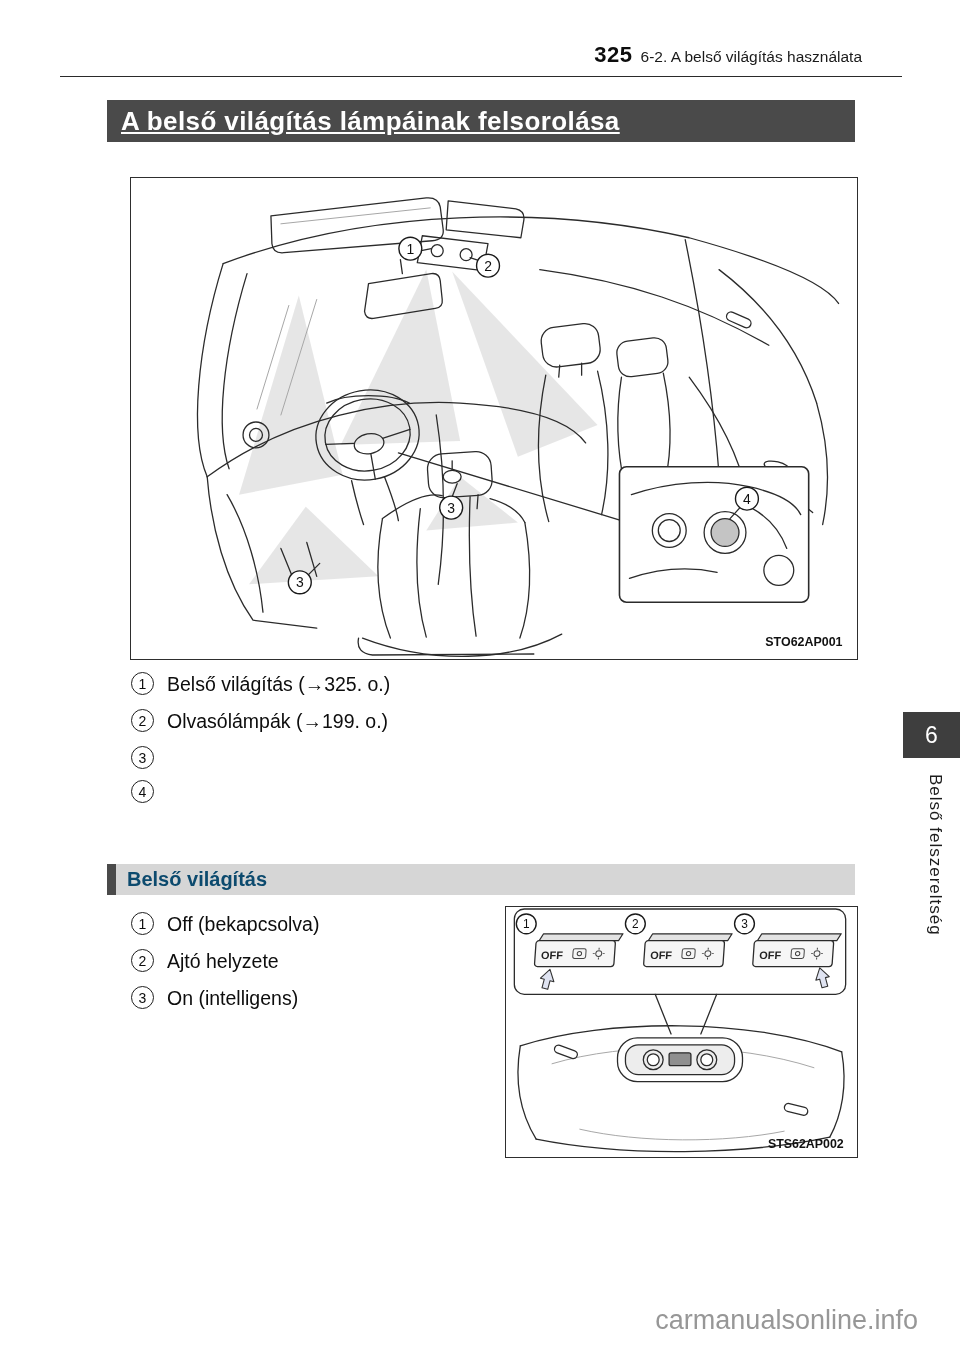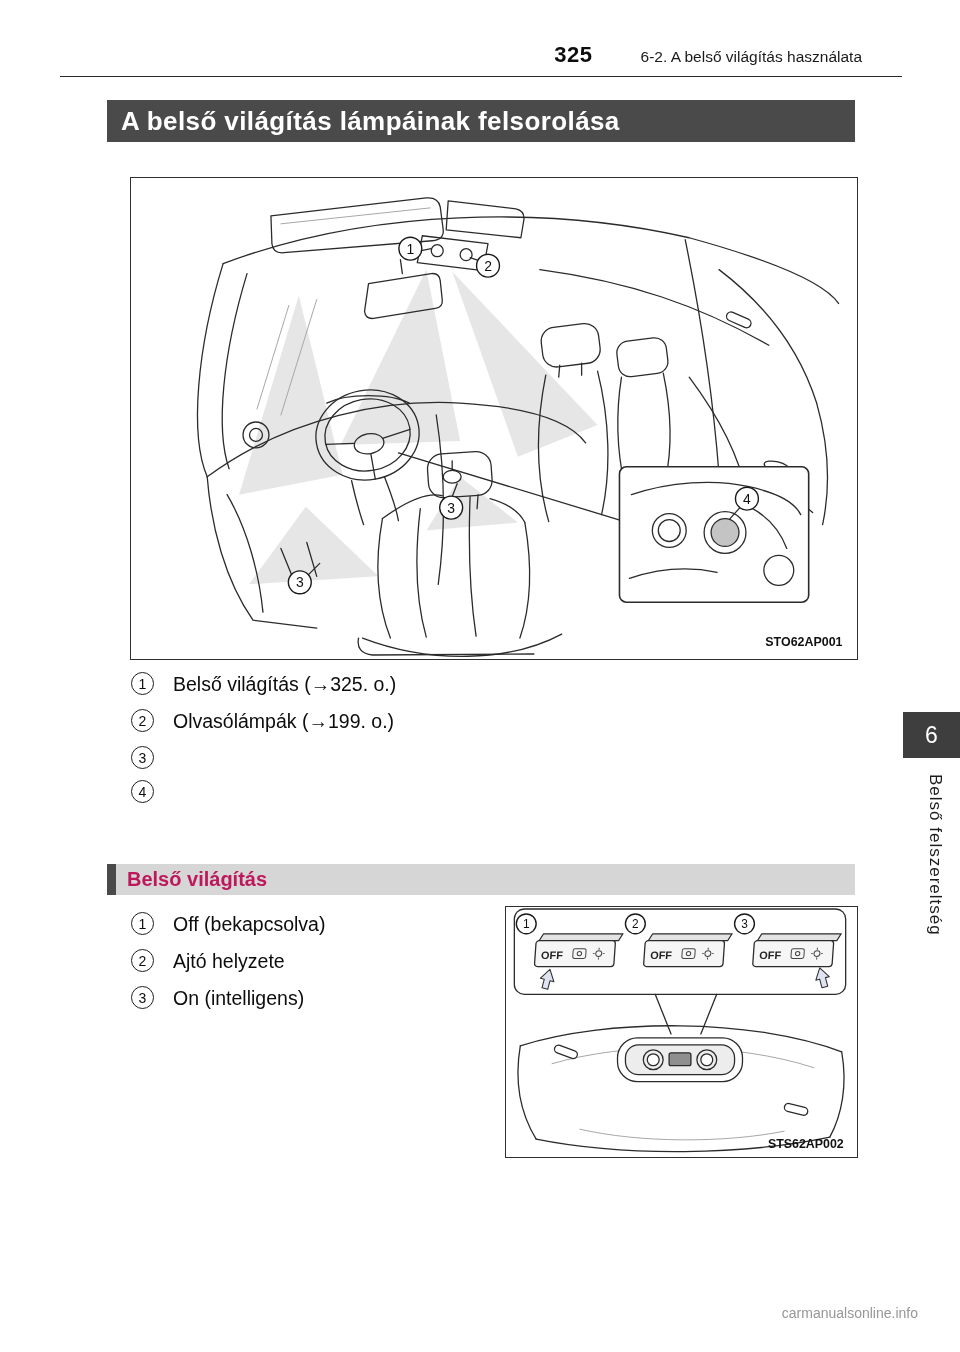"325" .page-header { gap: 26px -> 8px }
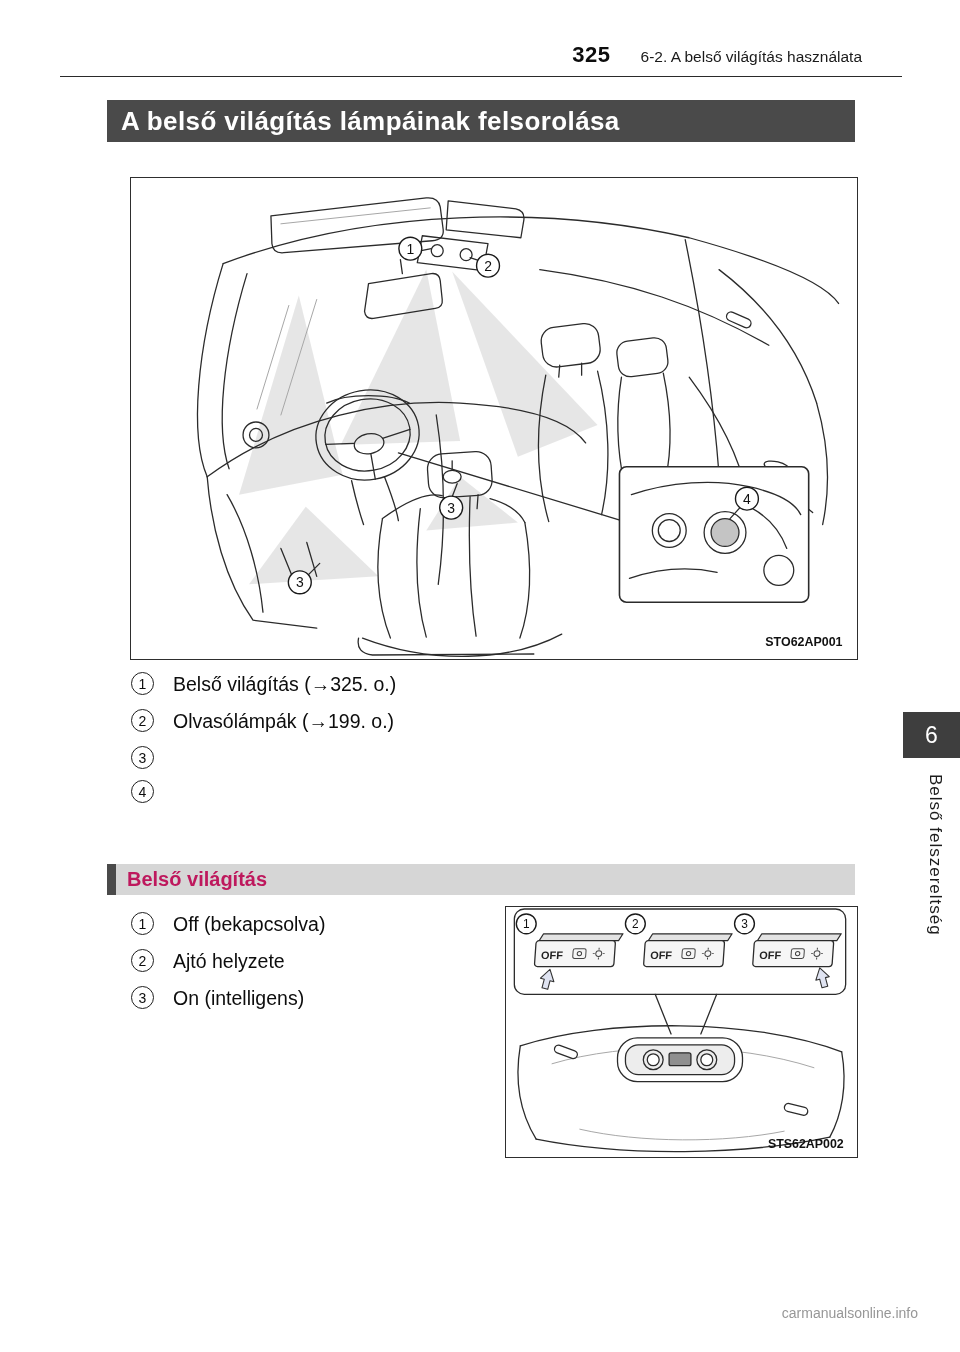"6-2. A belső világítás használata" .section-title { margin-left: 22px -> none }
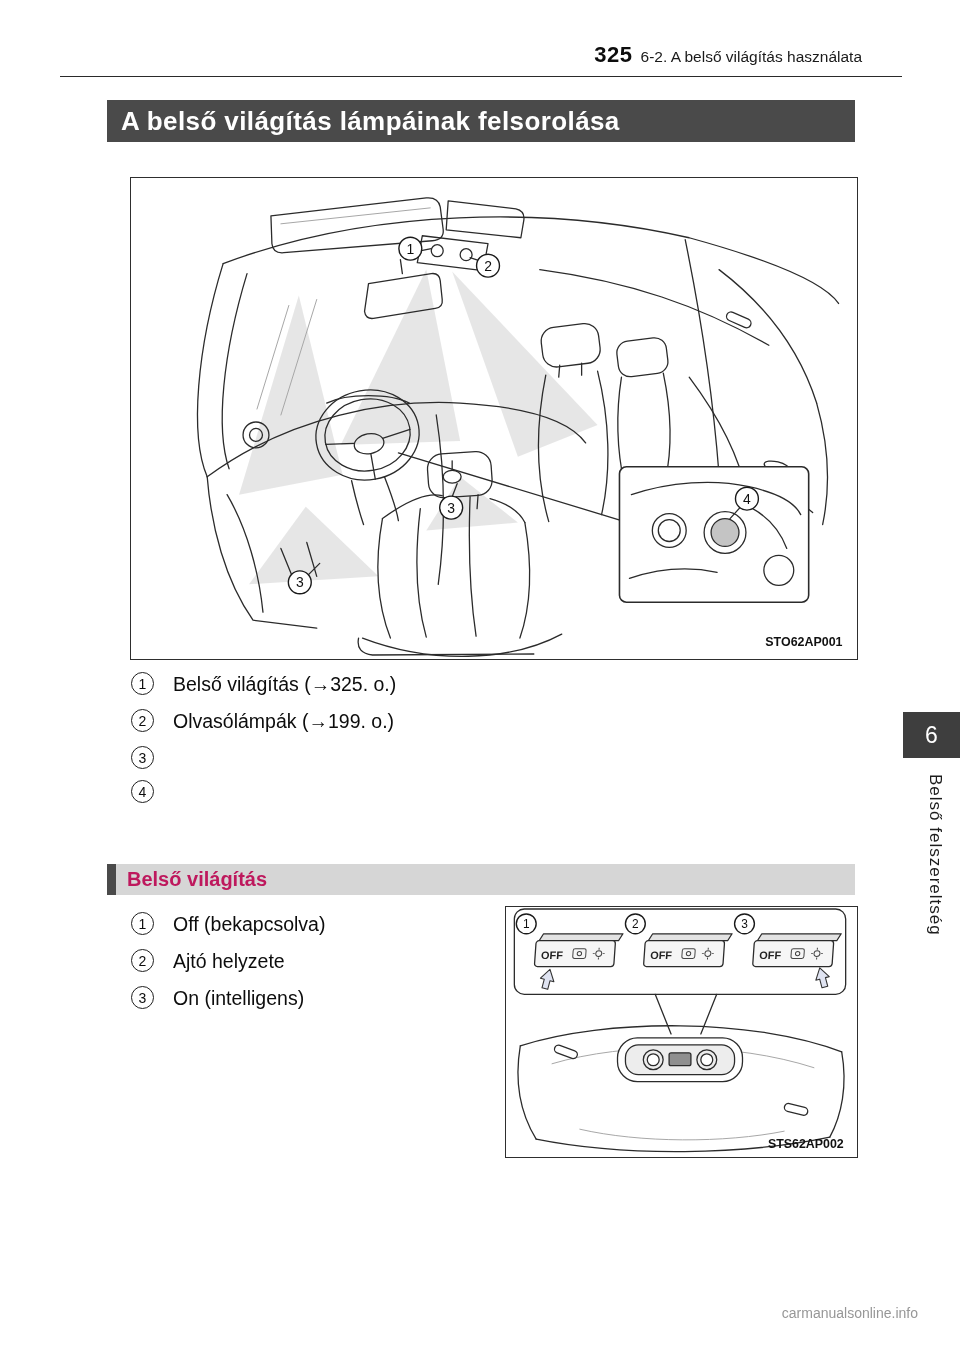"A belső világítás lámpáinak felsorolása" .title-banner { text-decoration: none -> underline }
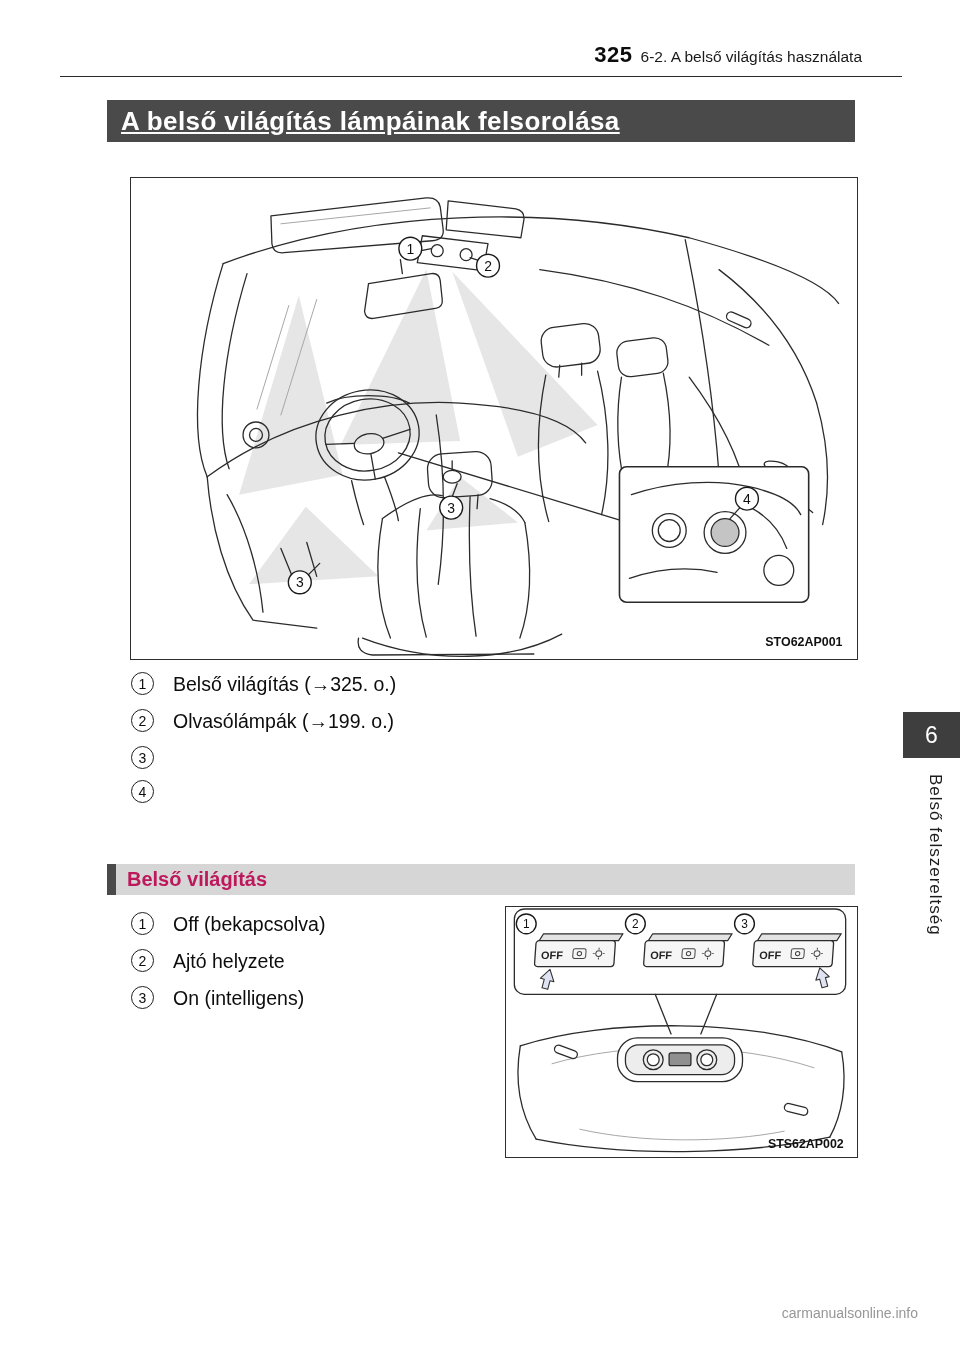"Belső világítás (→325. o.)" .callout-text { margin-left: 6px -> none }
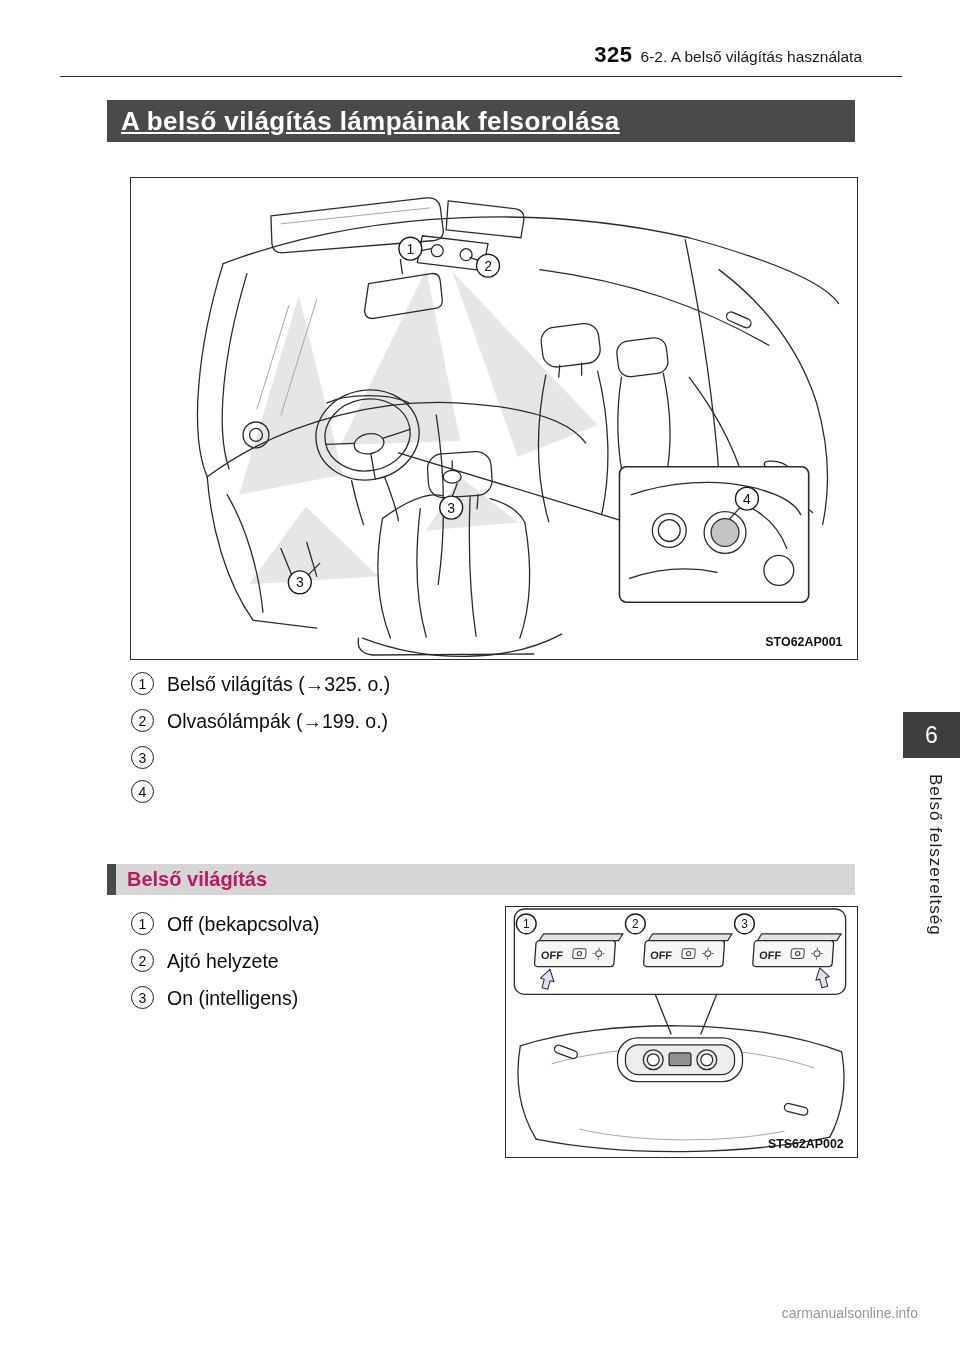"Belső világítás" .section-label { color: #be185d -> #0c4a6e }
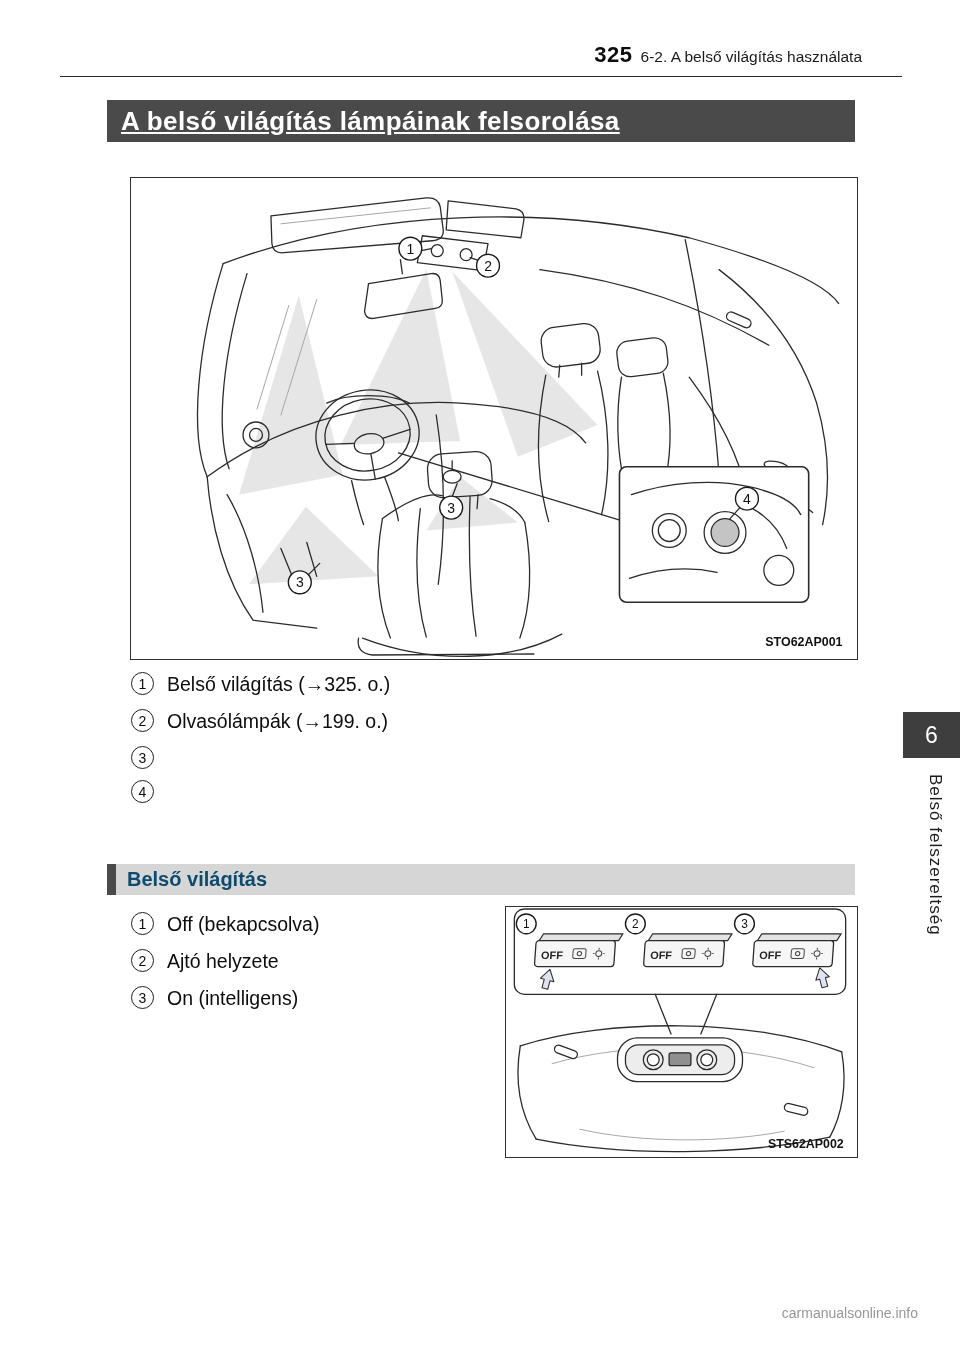"carmanualsonline.info" .watermark { font-size: 14px -> 27px }
